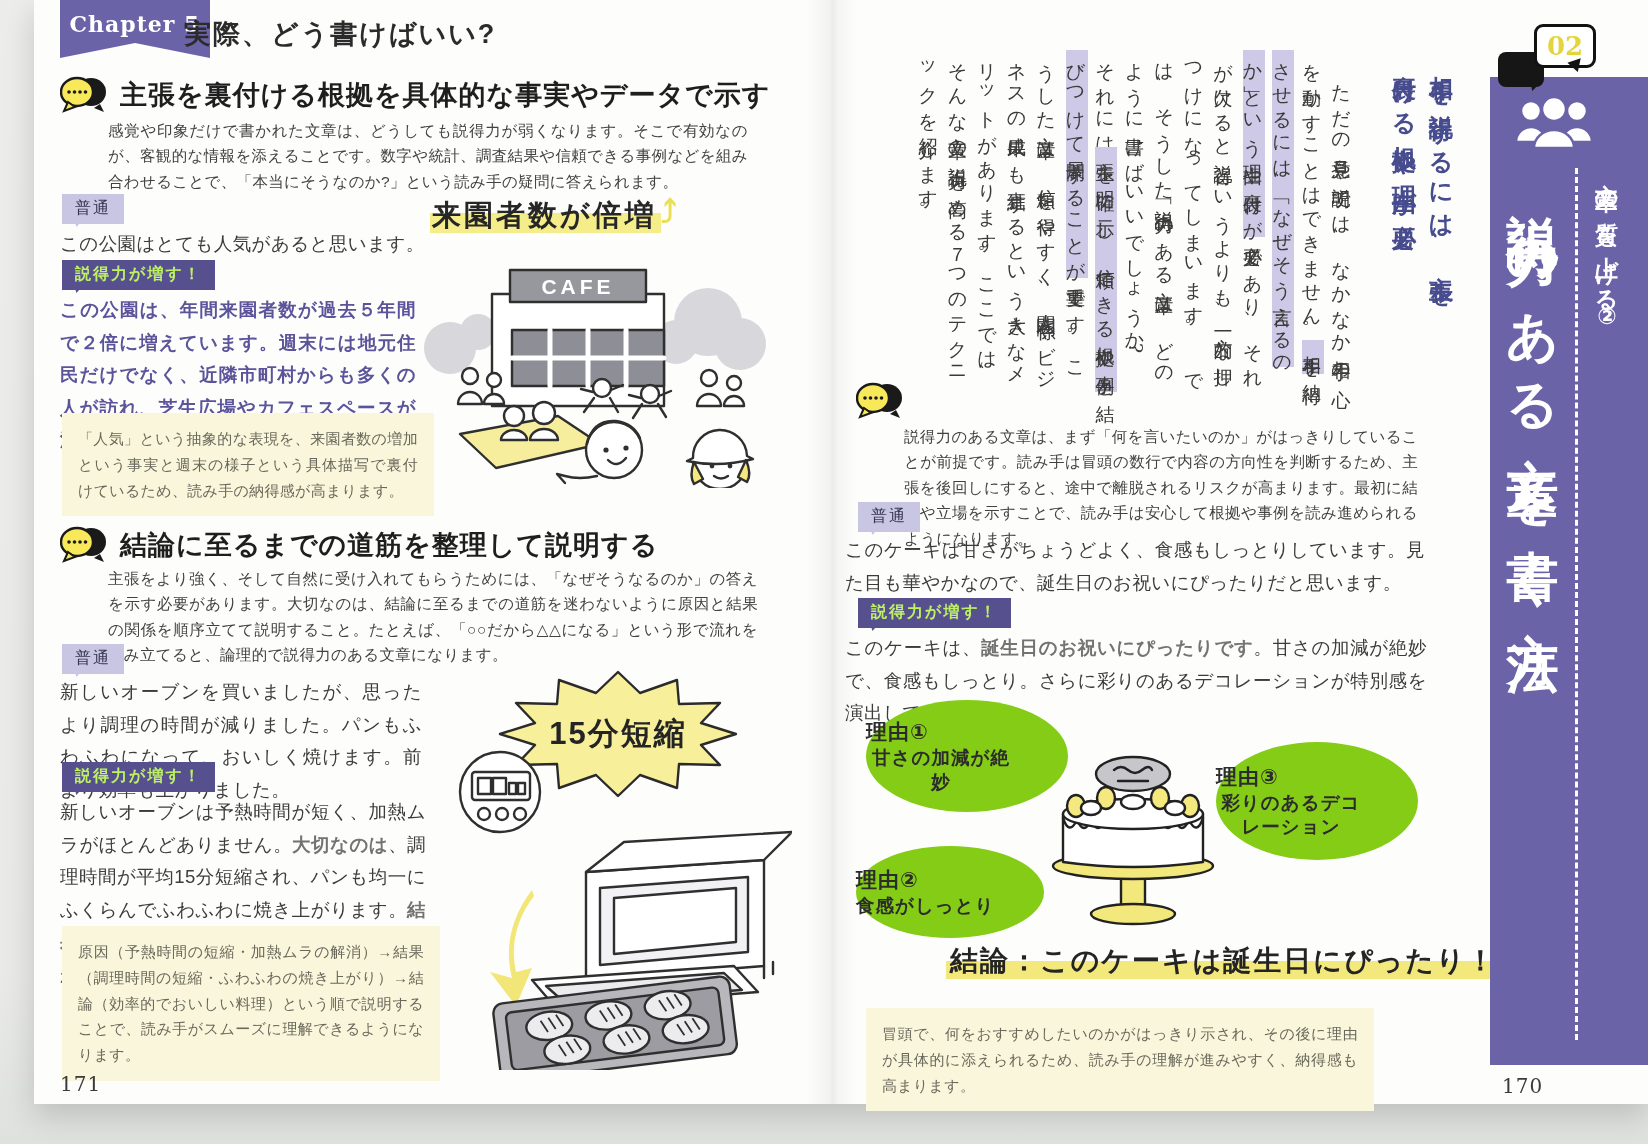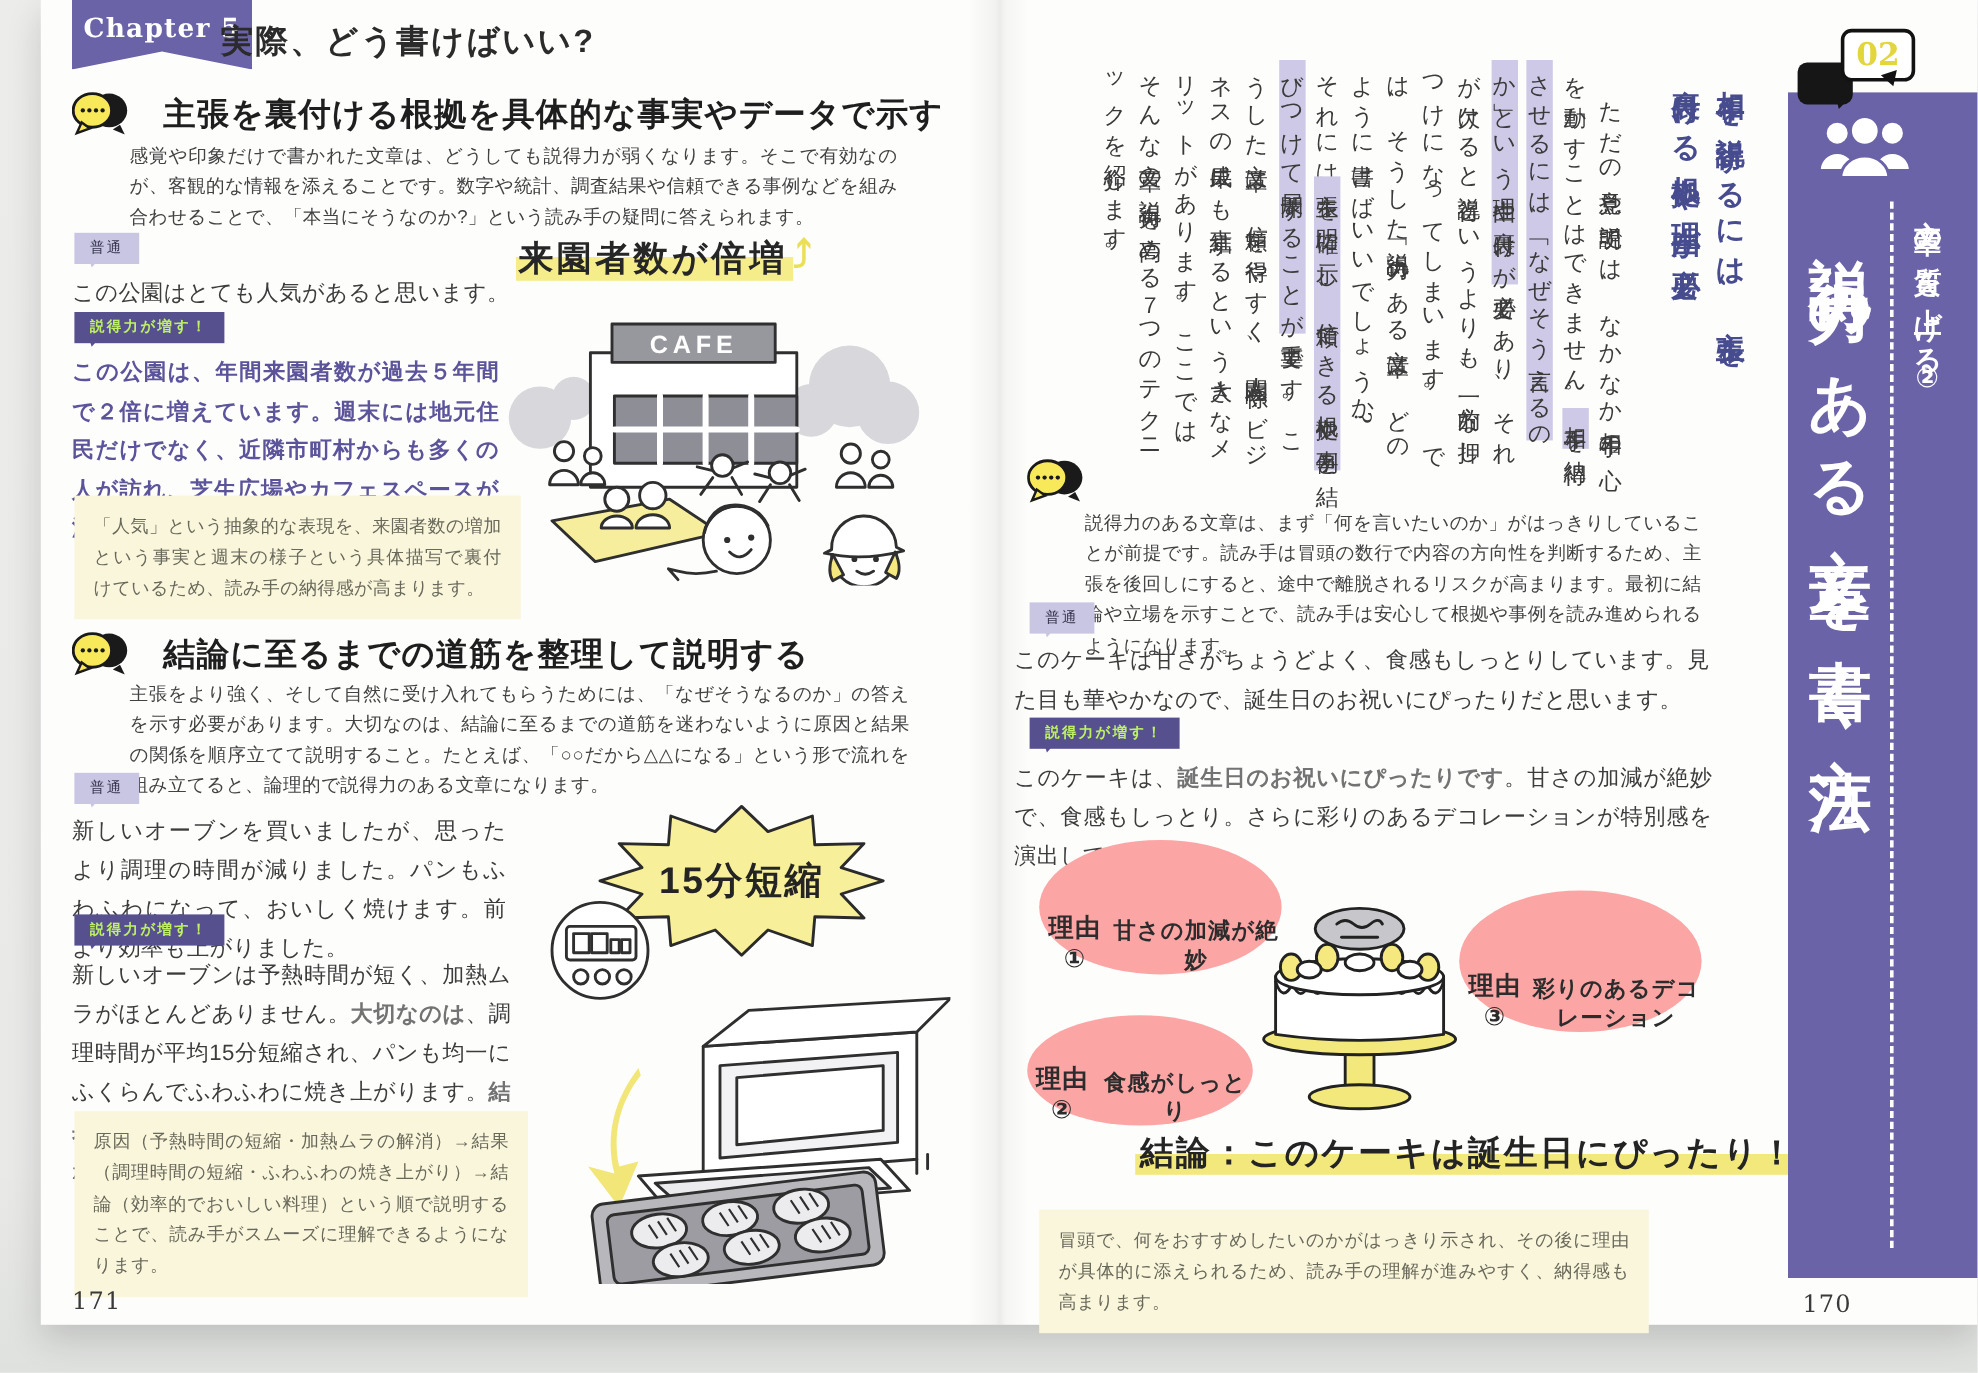"主張を裏付ける根拠を具体的な事実やデータで示す" .sec-head { gap: 28px -> 12px }
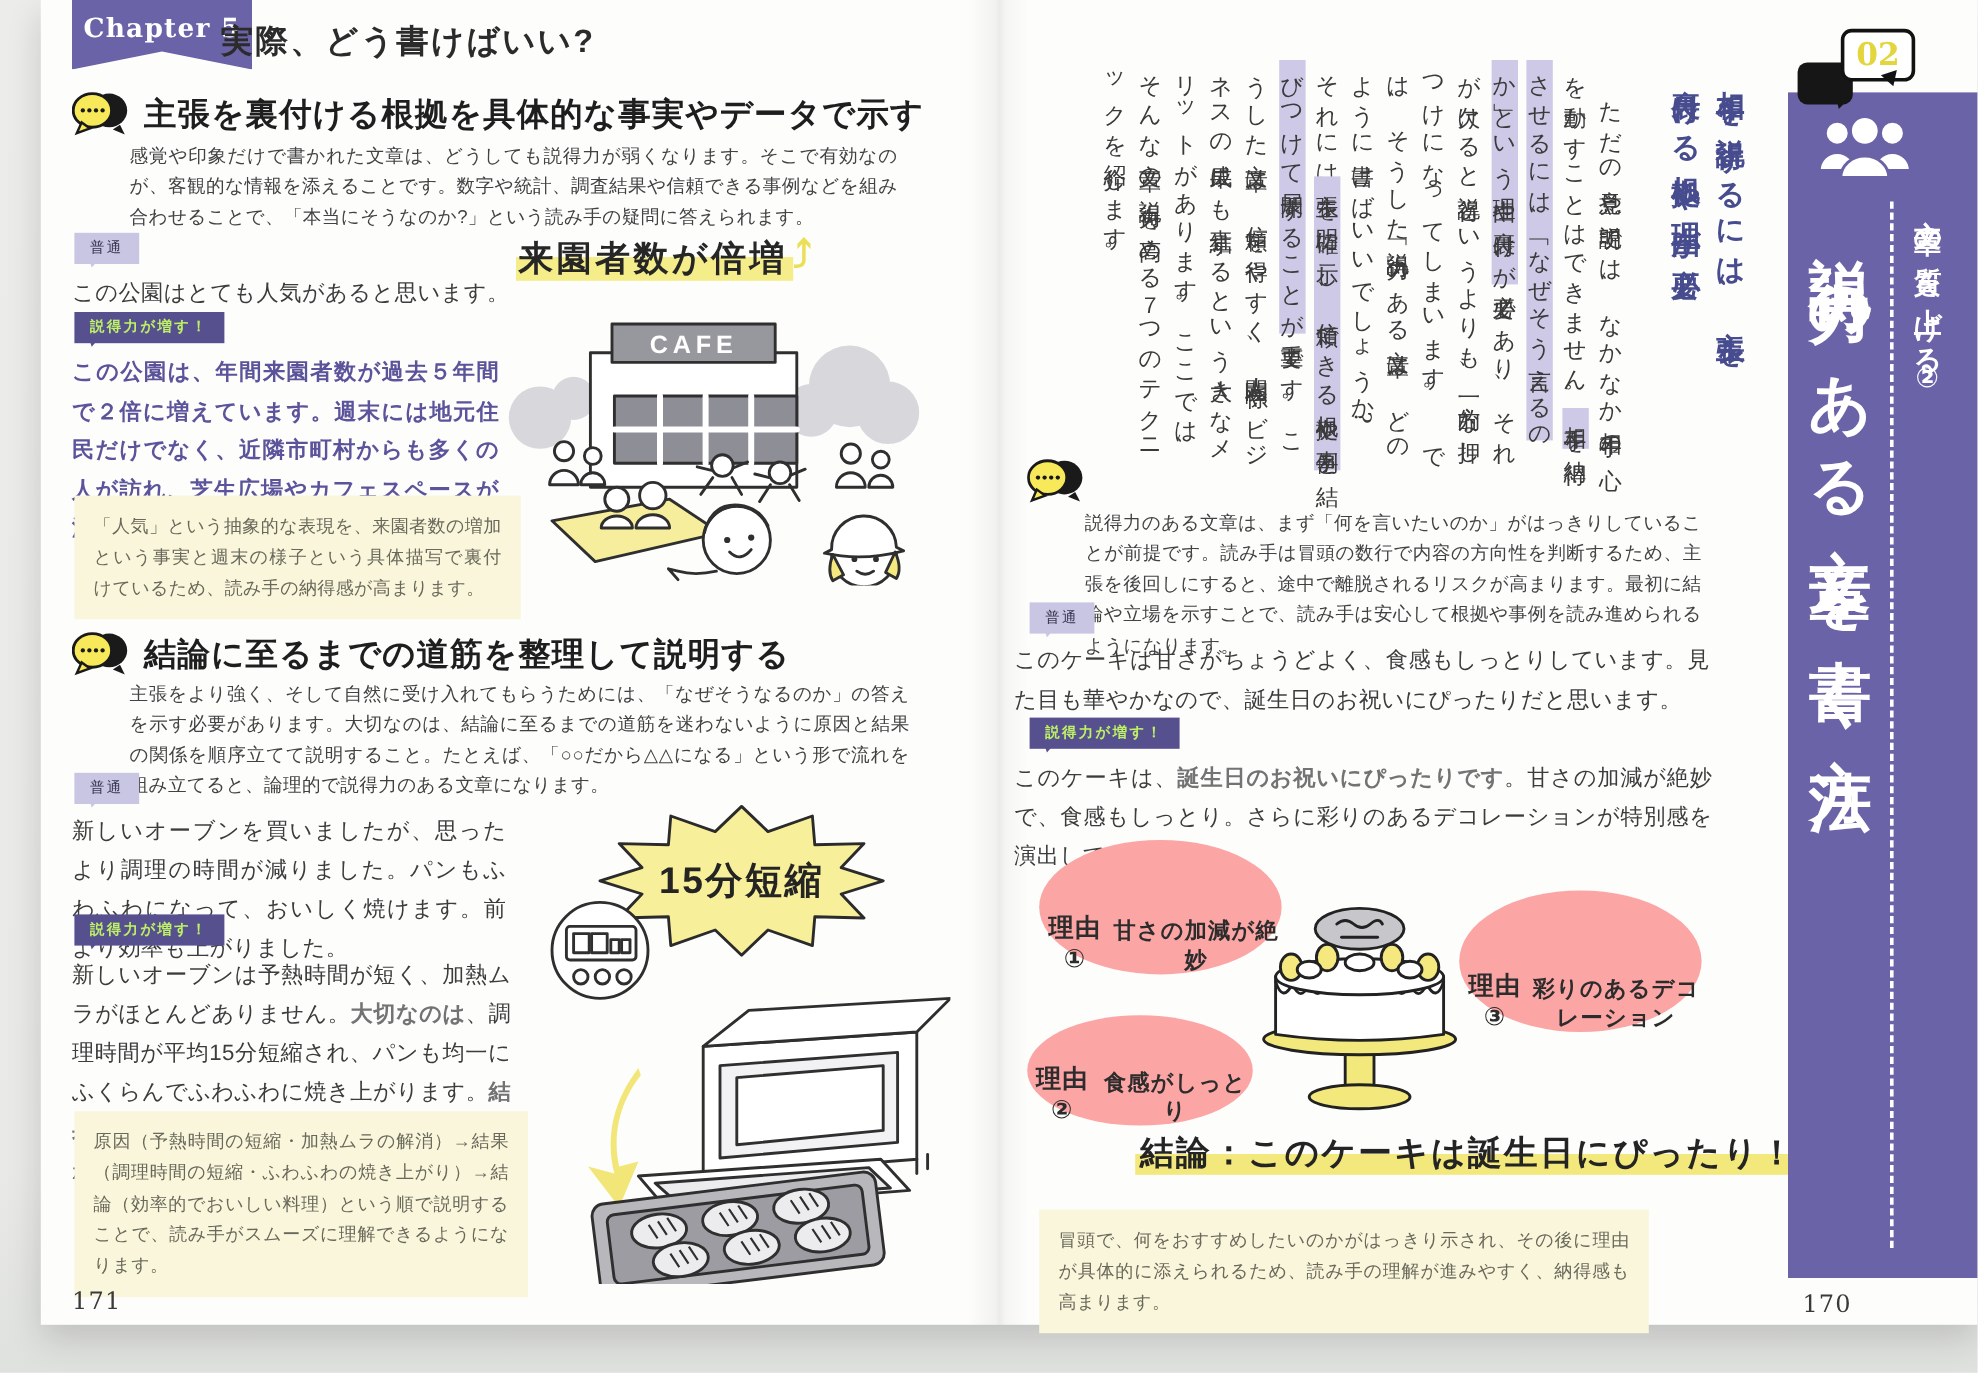"普通" .badge { font-size: 12px -> 16px }
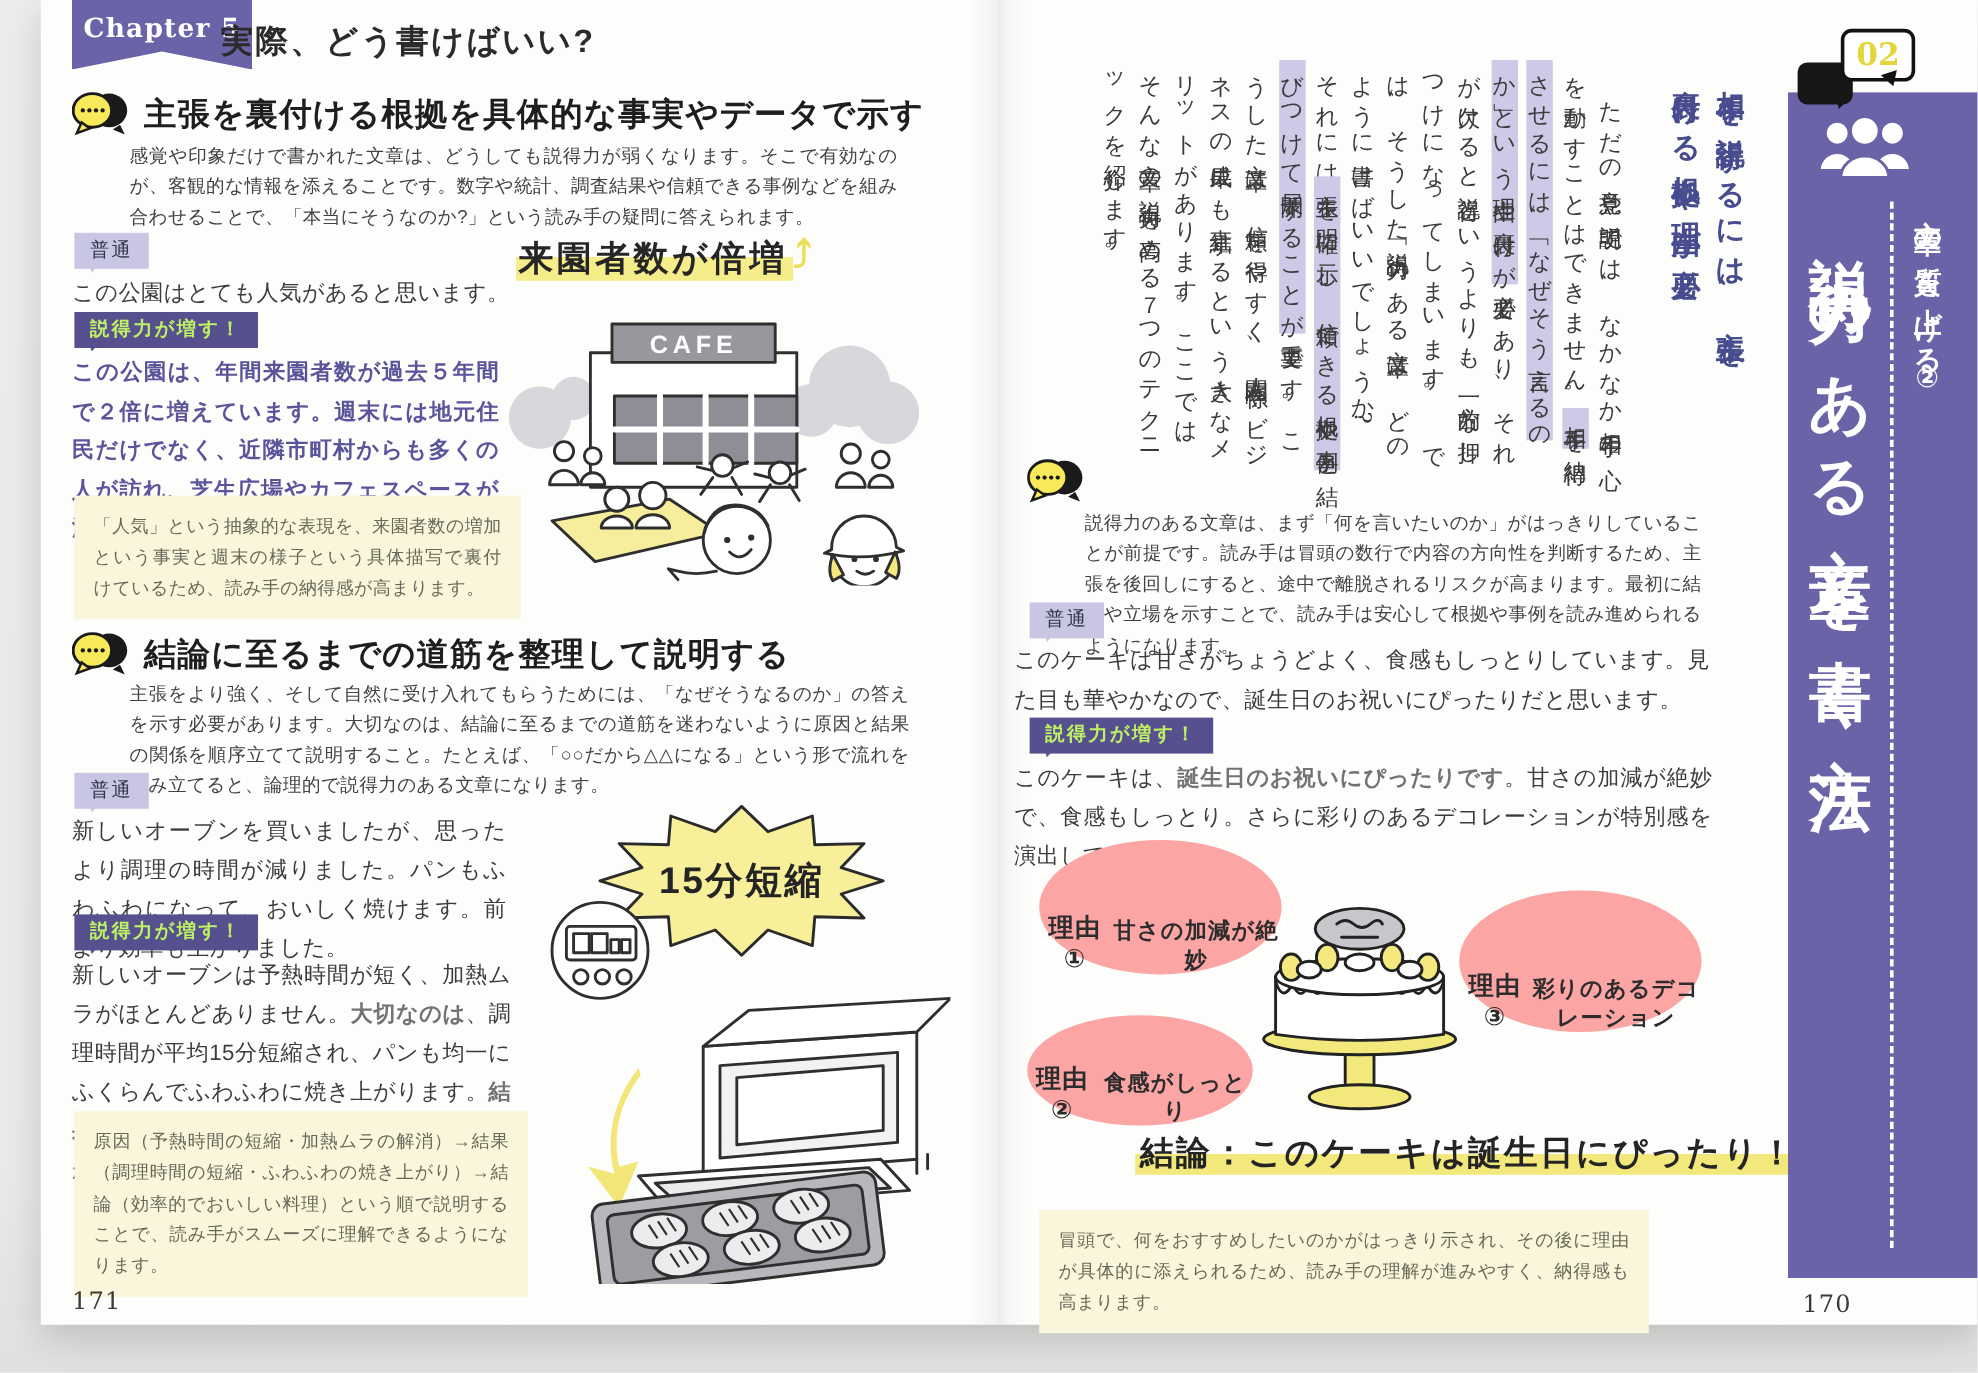"理由①" .reason { align-items: flex-end -> flex-start; background: #fca5a5 -> #84cc16; flex-direction: row -> column }
